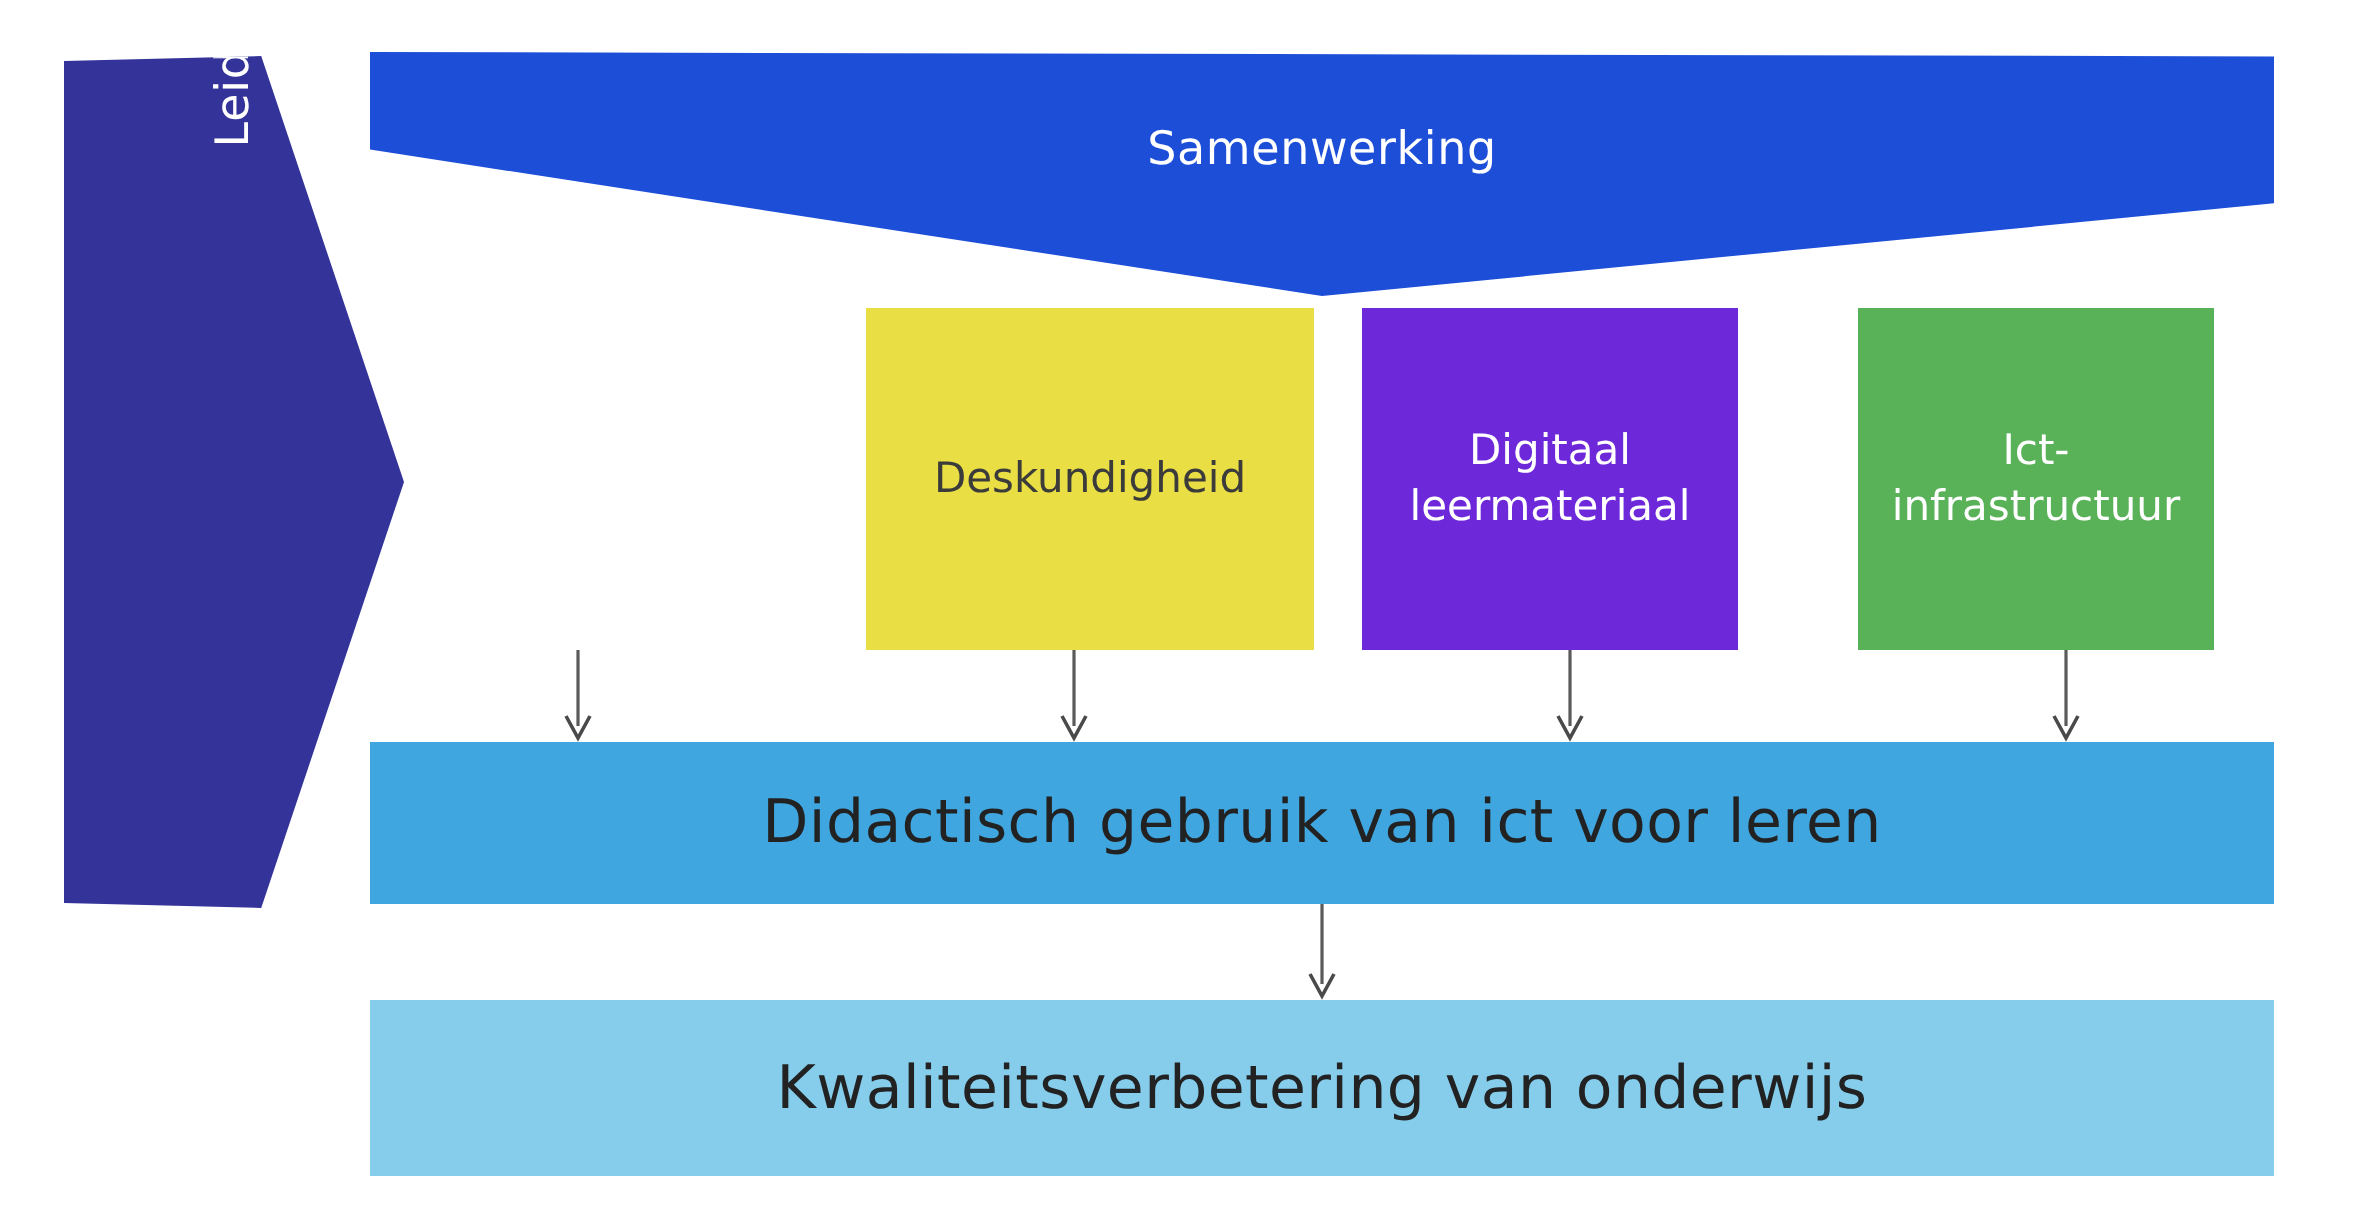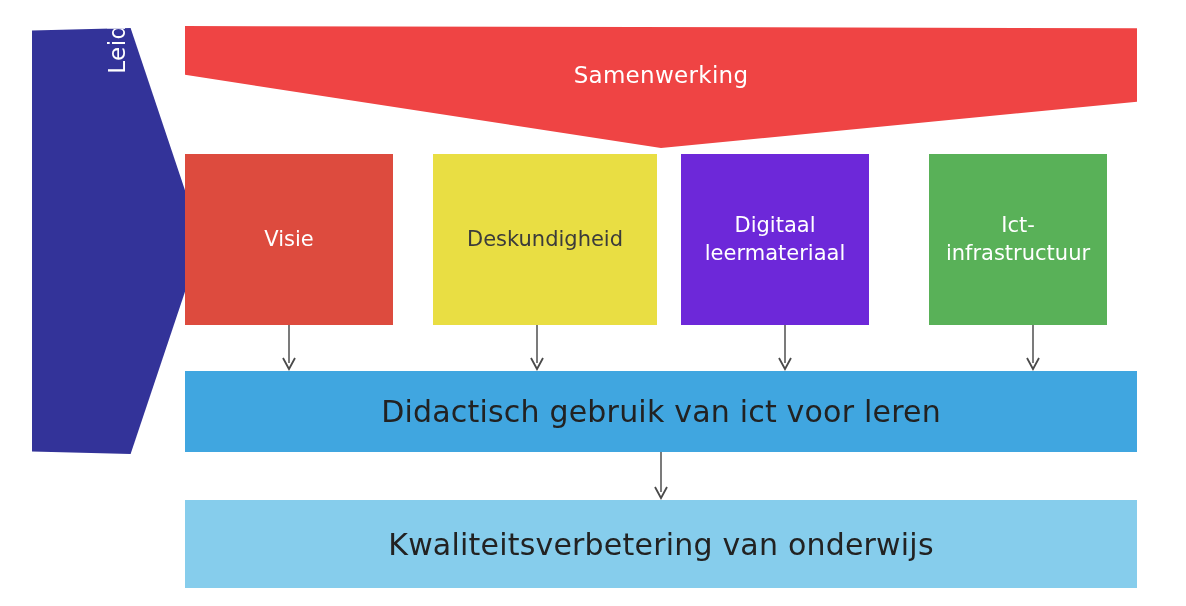"Samenwerking" .collaboration { background: #ef4444 -> #1d4ed8 }
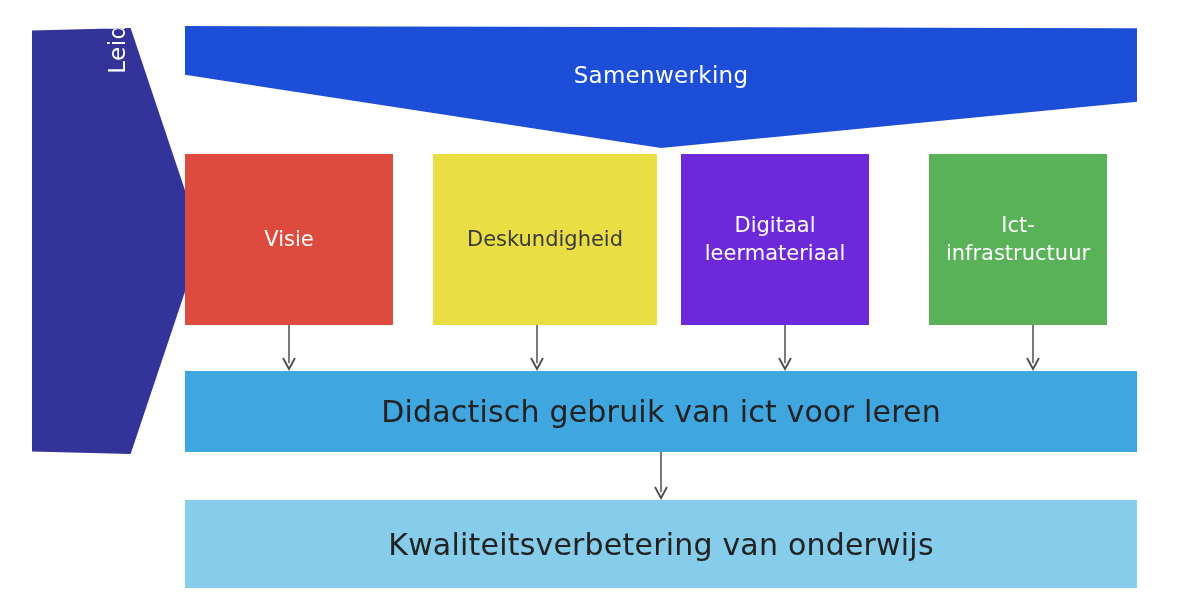"Visie" div.pillar { html: <div> <span>Visie</span> </div> -> none }
